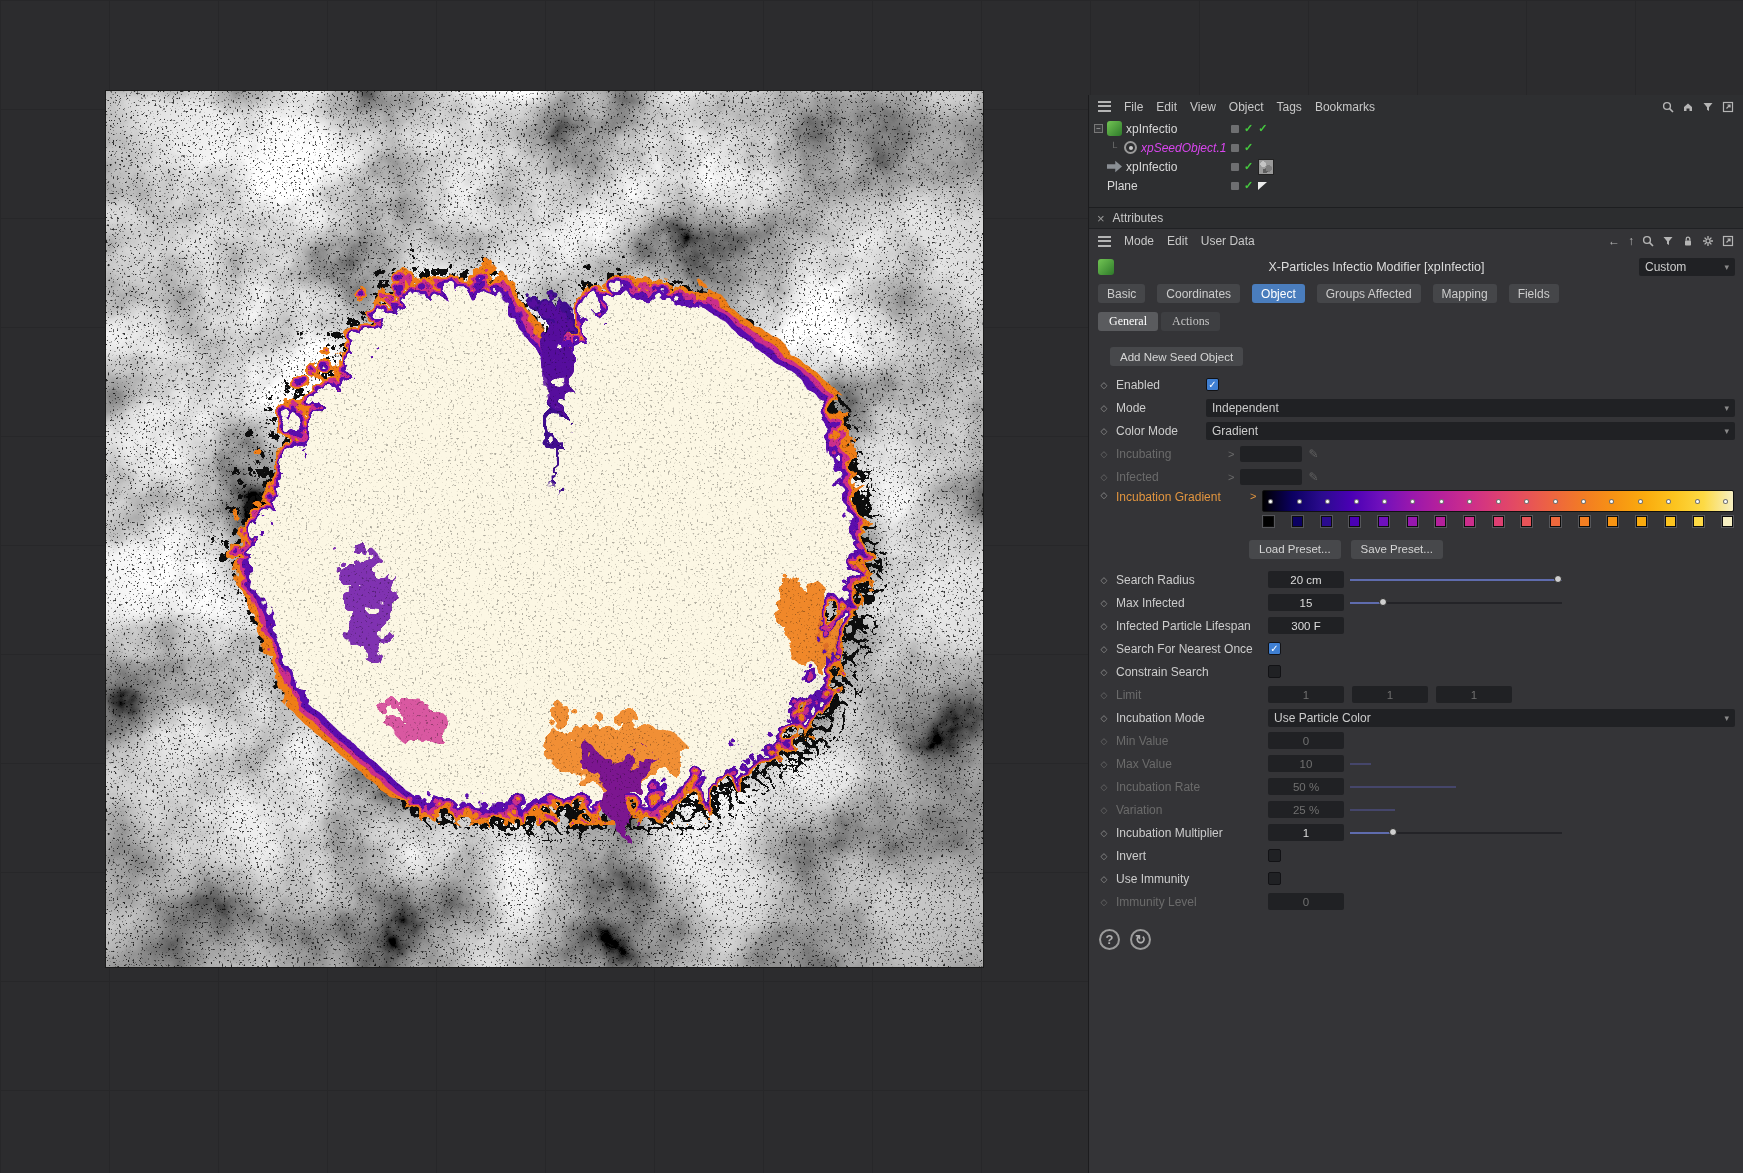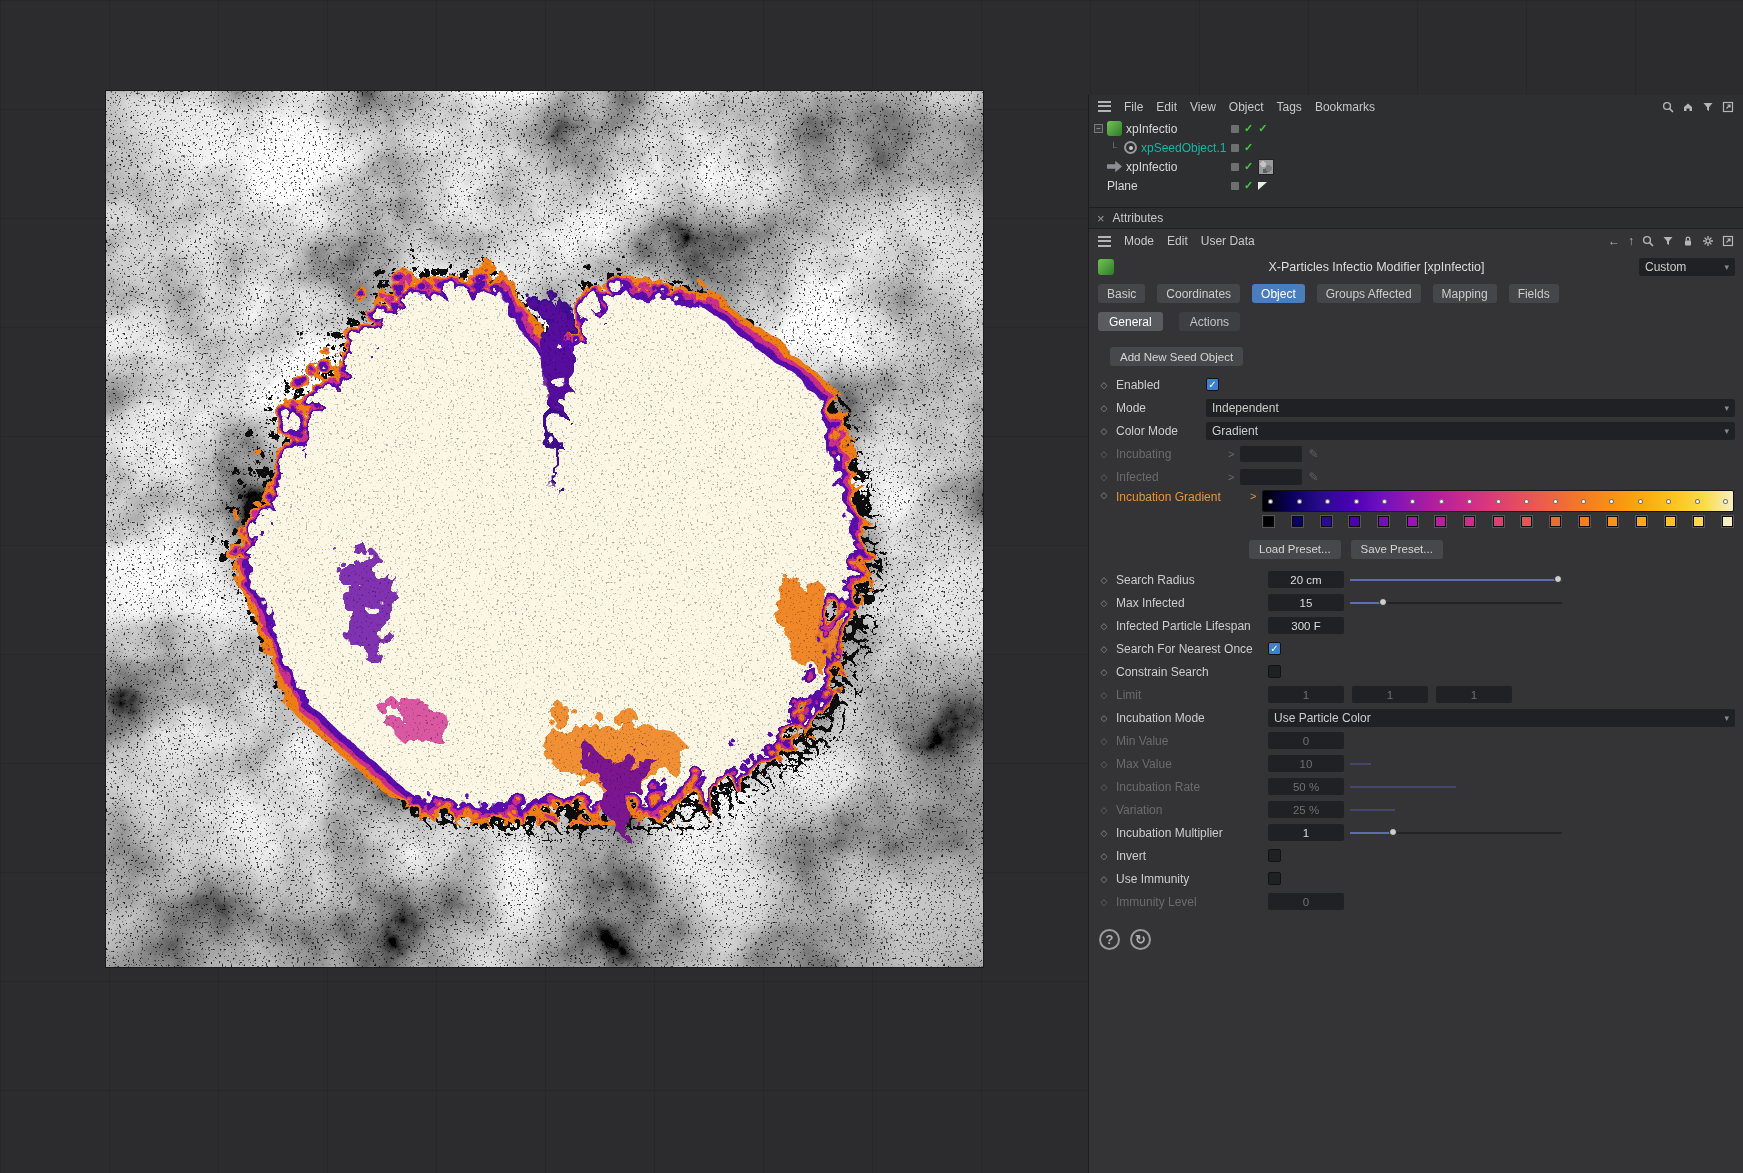"xpSeedObject.1" .name.orange { color: #14b8a6 -> #d946ef; font-style: none -> italic }
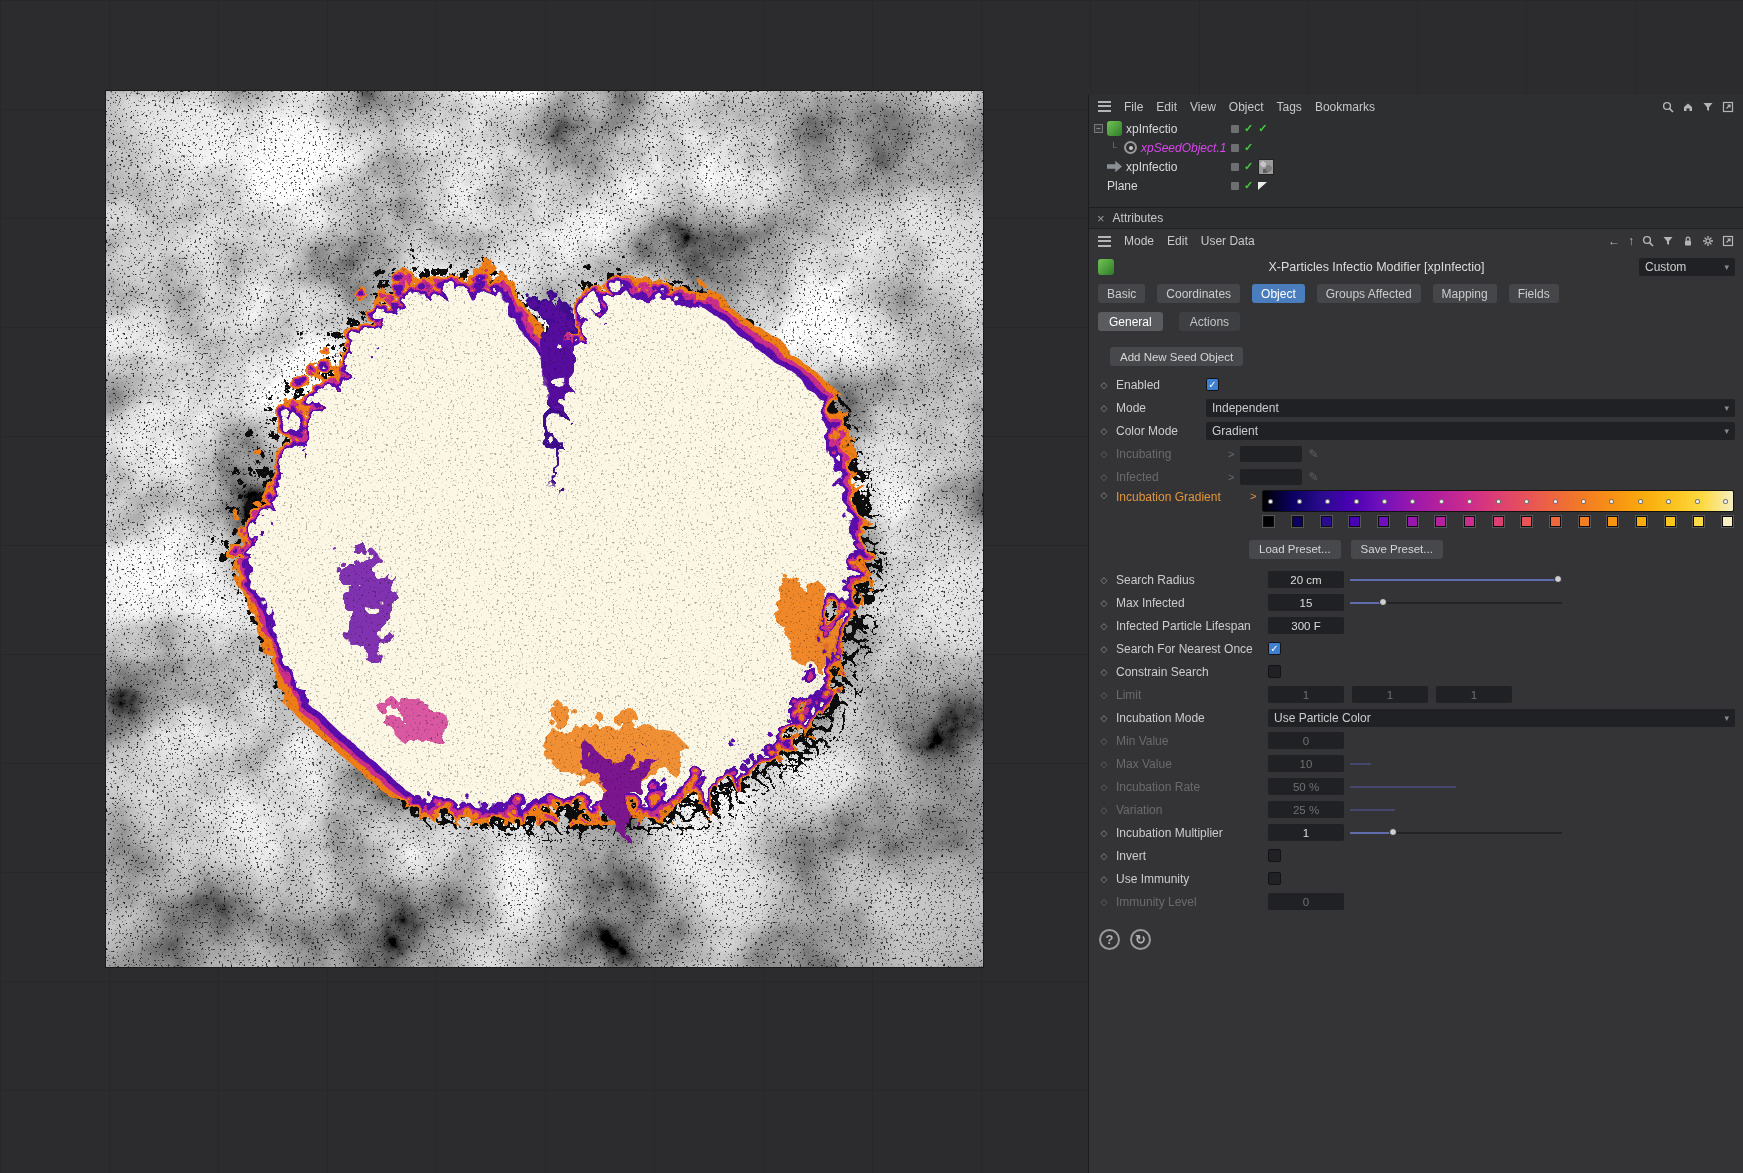"General" .asubtabs { font-family: none -> Liberation Serif, serif; gap: 16px -> 3px }
